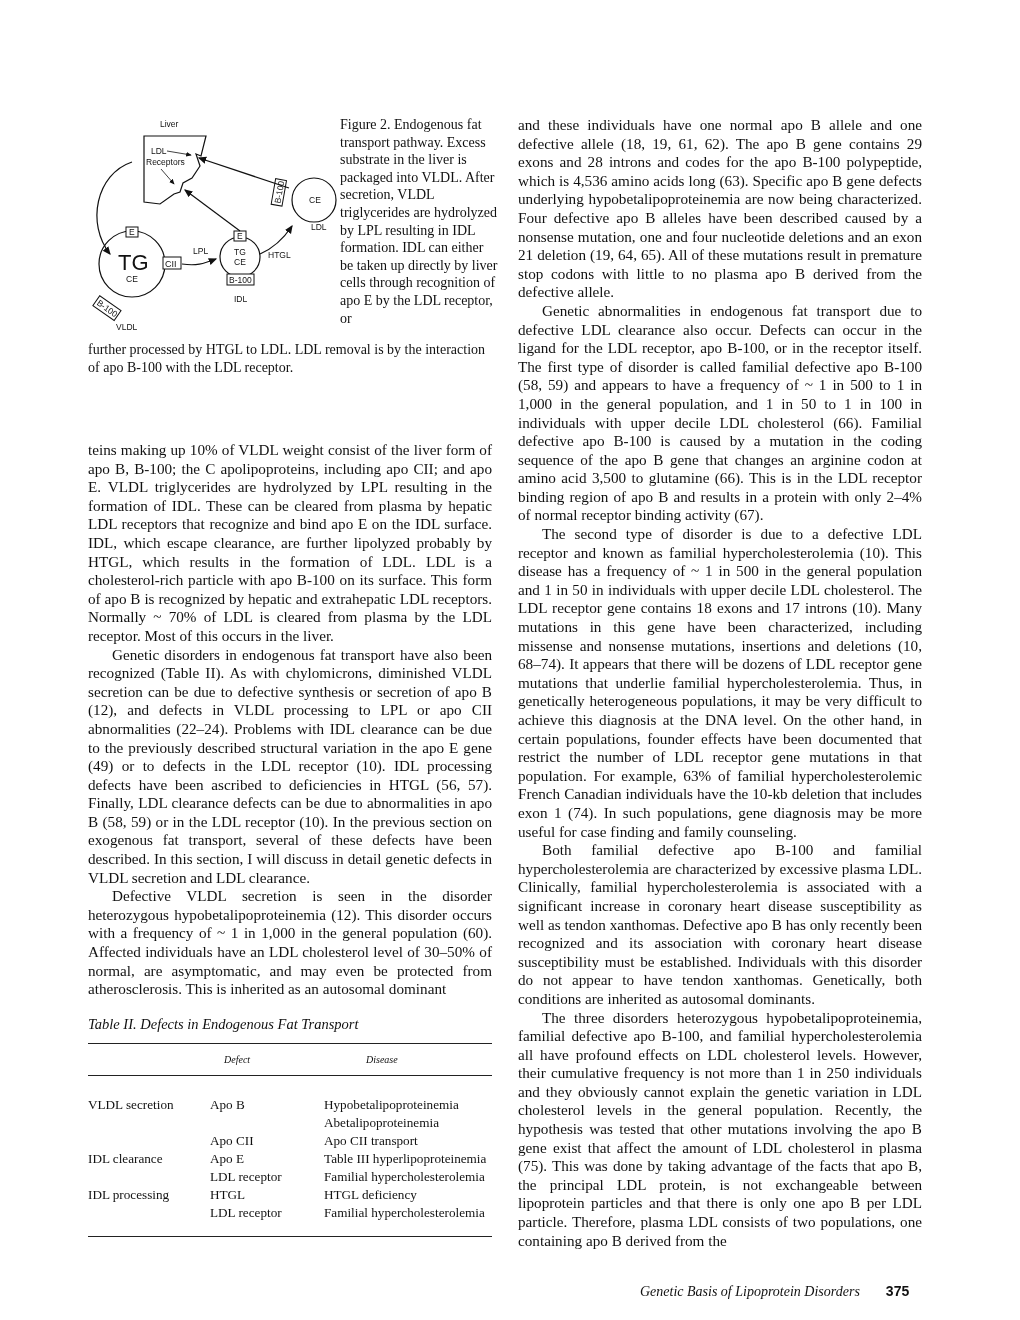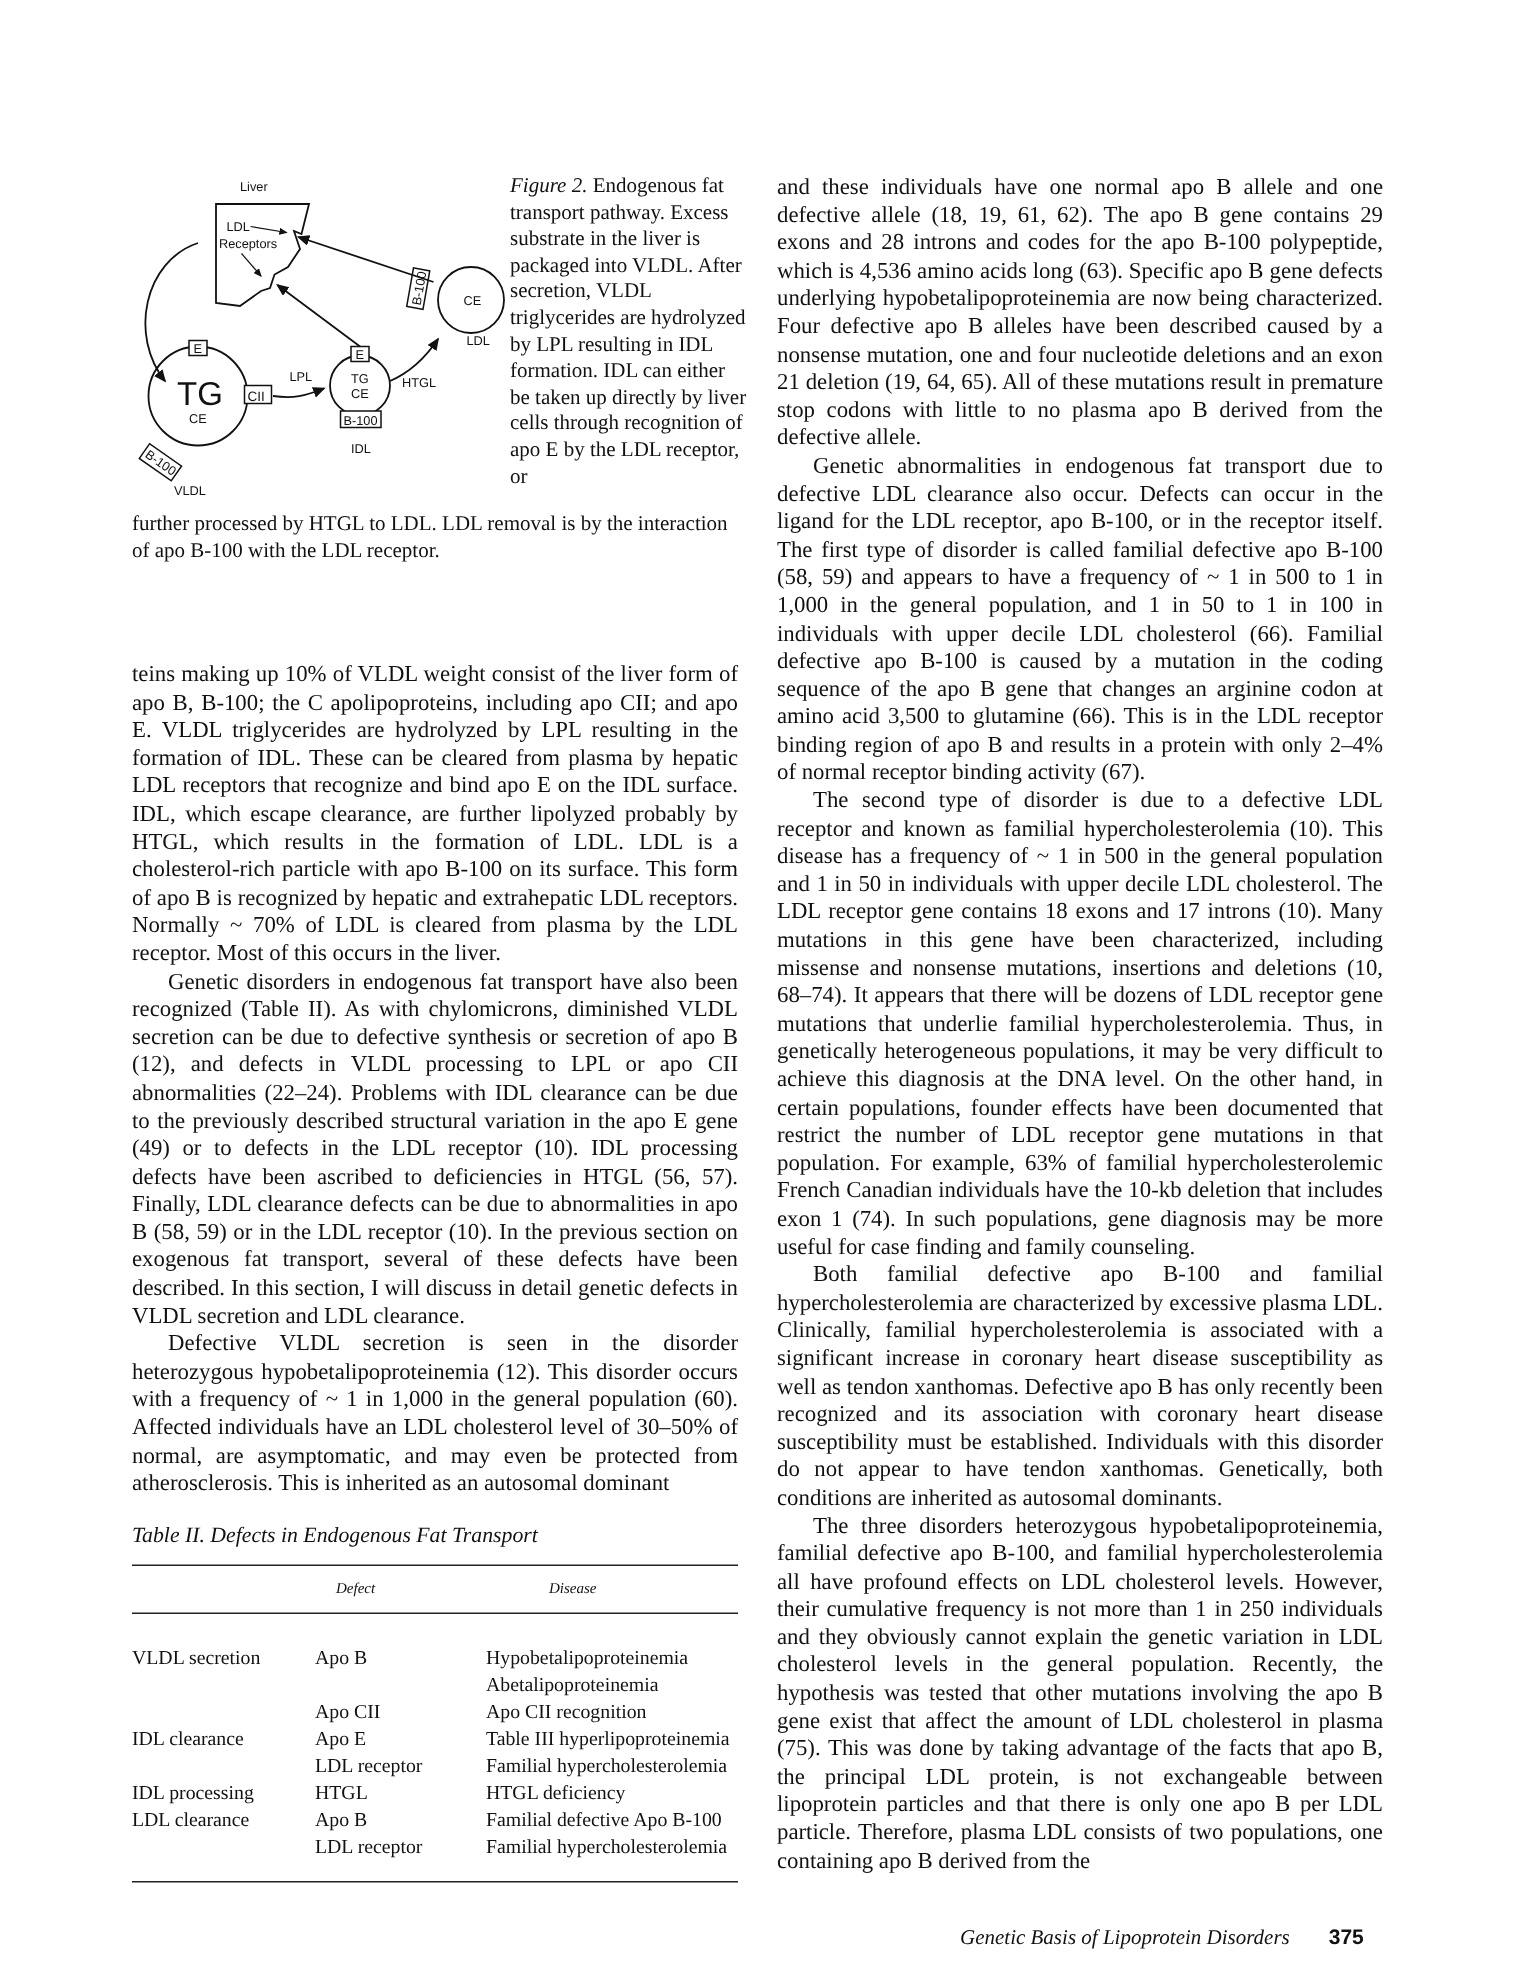"Figure 2." #fig-caption-side .fig-label { font-style: italic -> none }
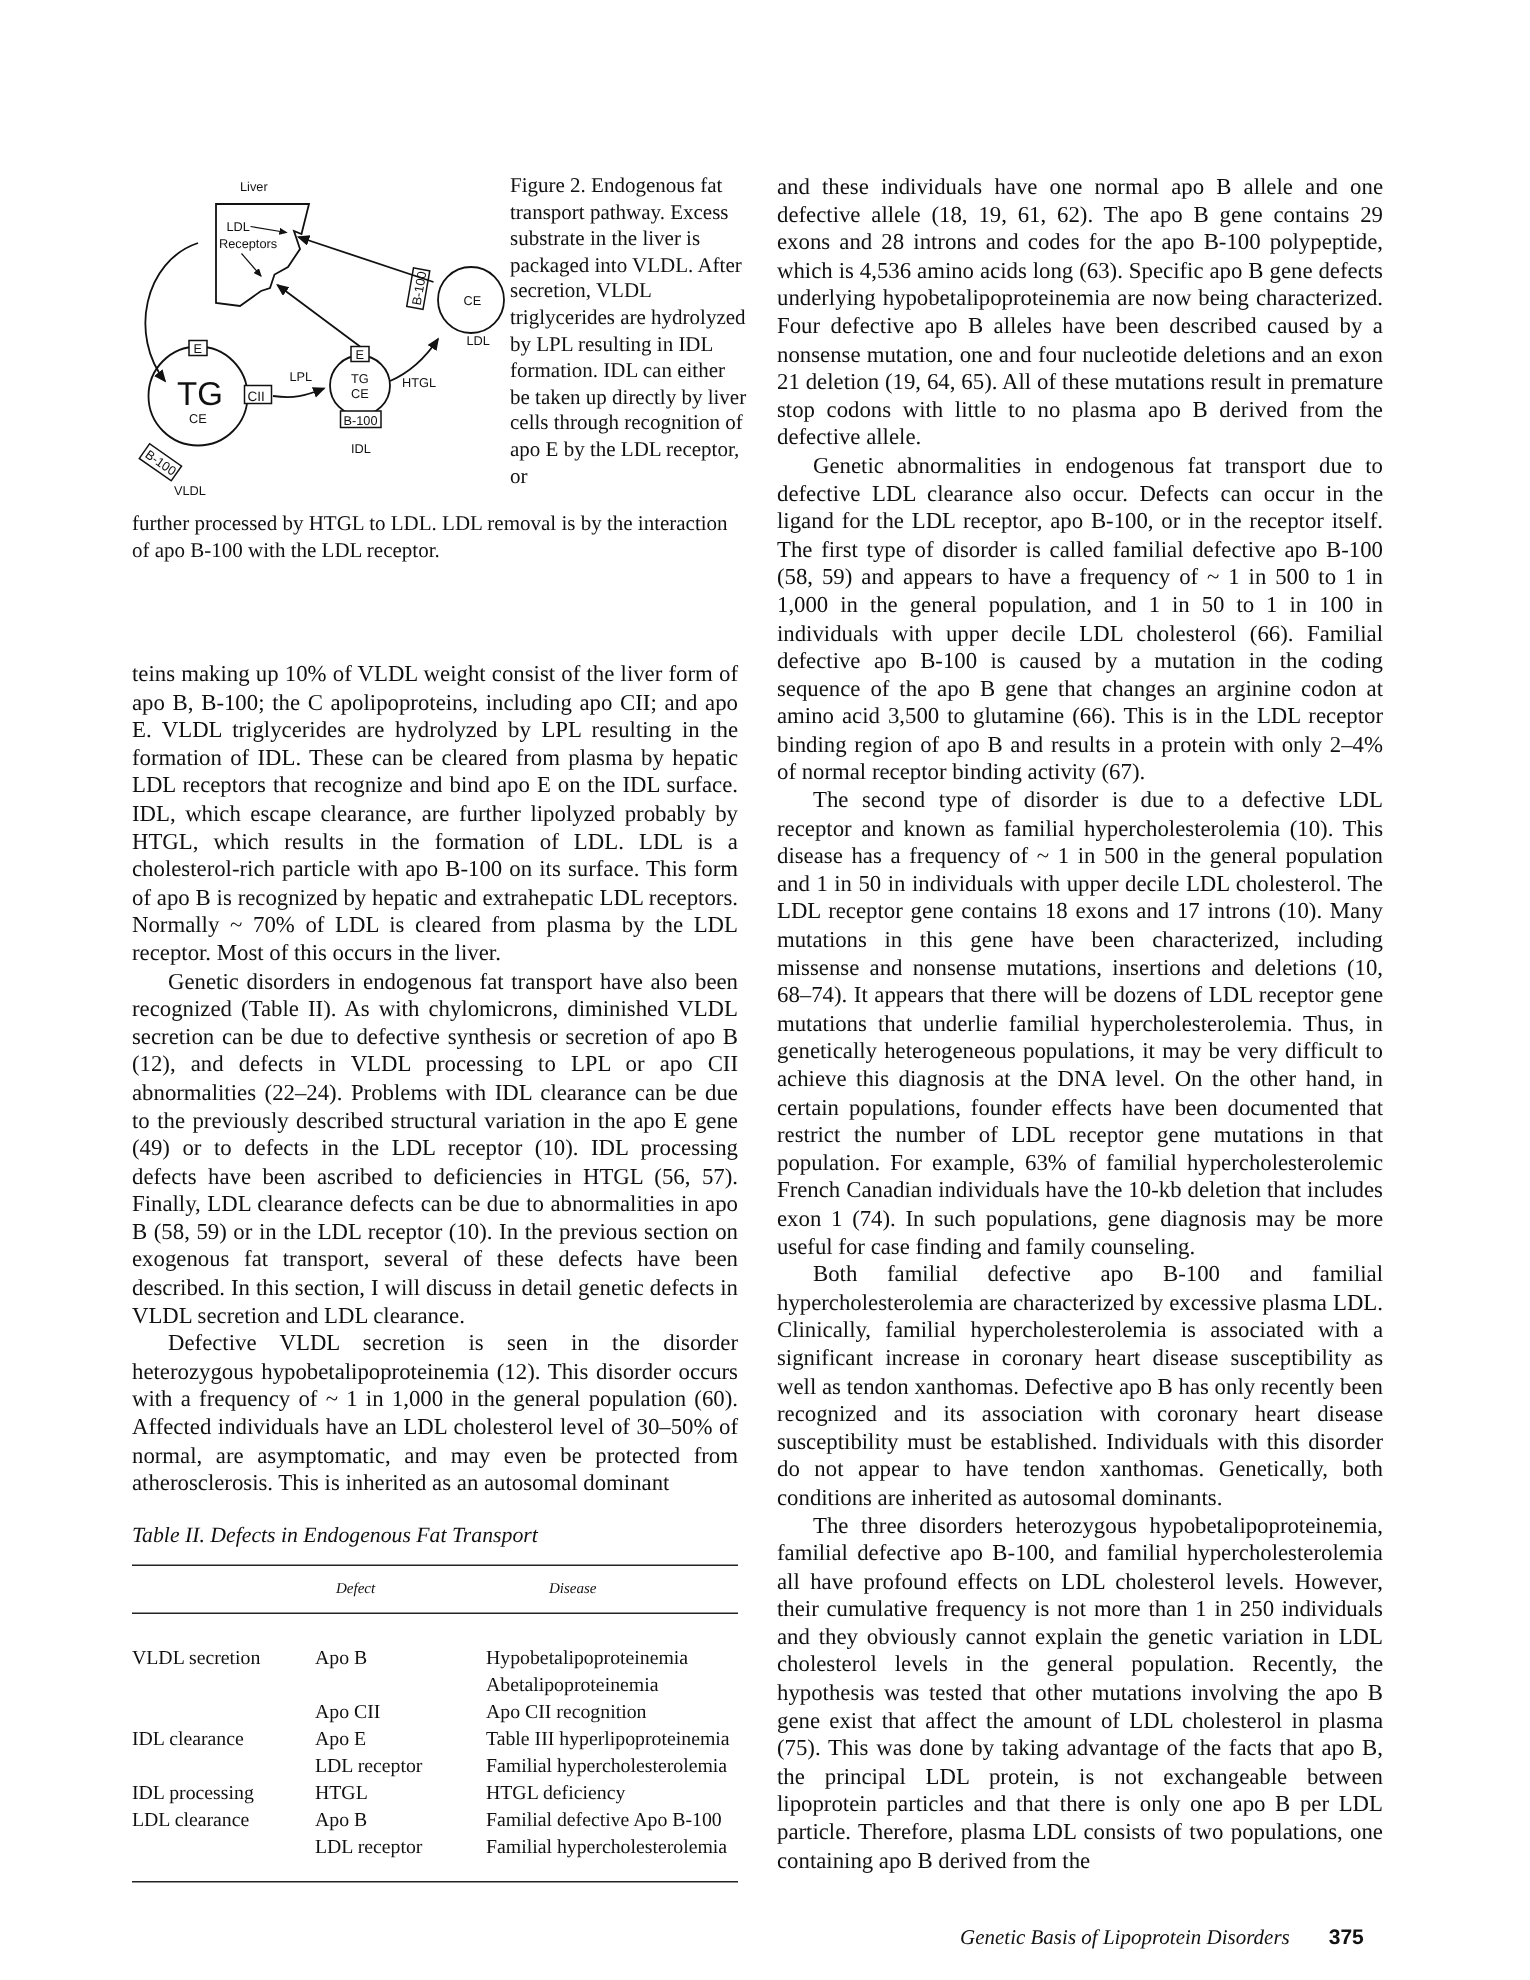"Apo CII recognition" td { text: recognition -> transport }
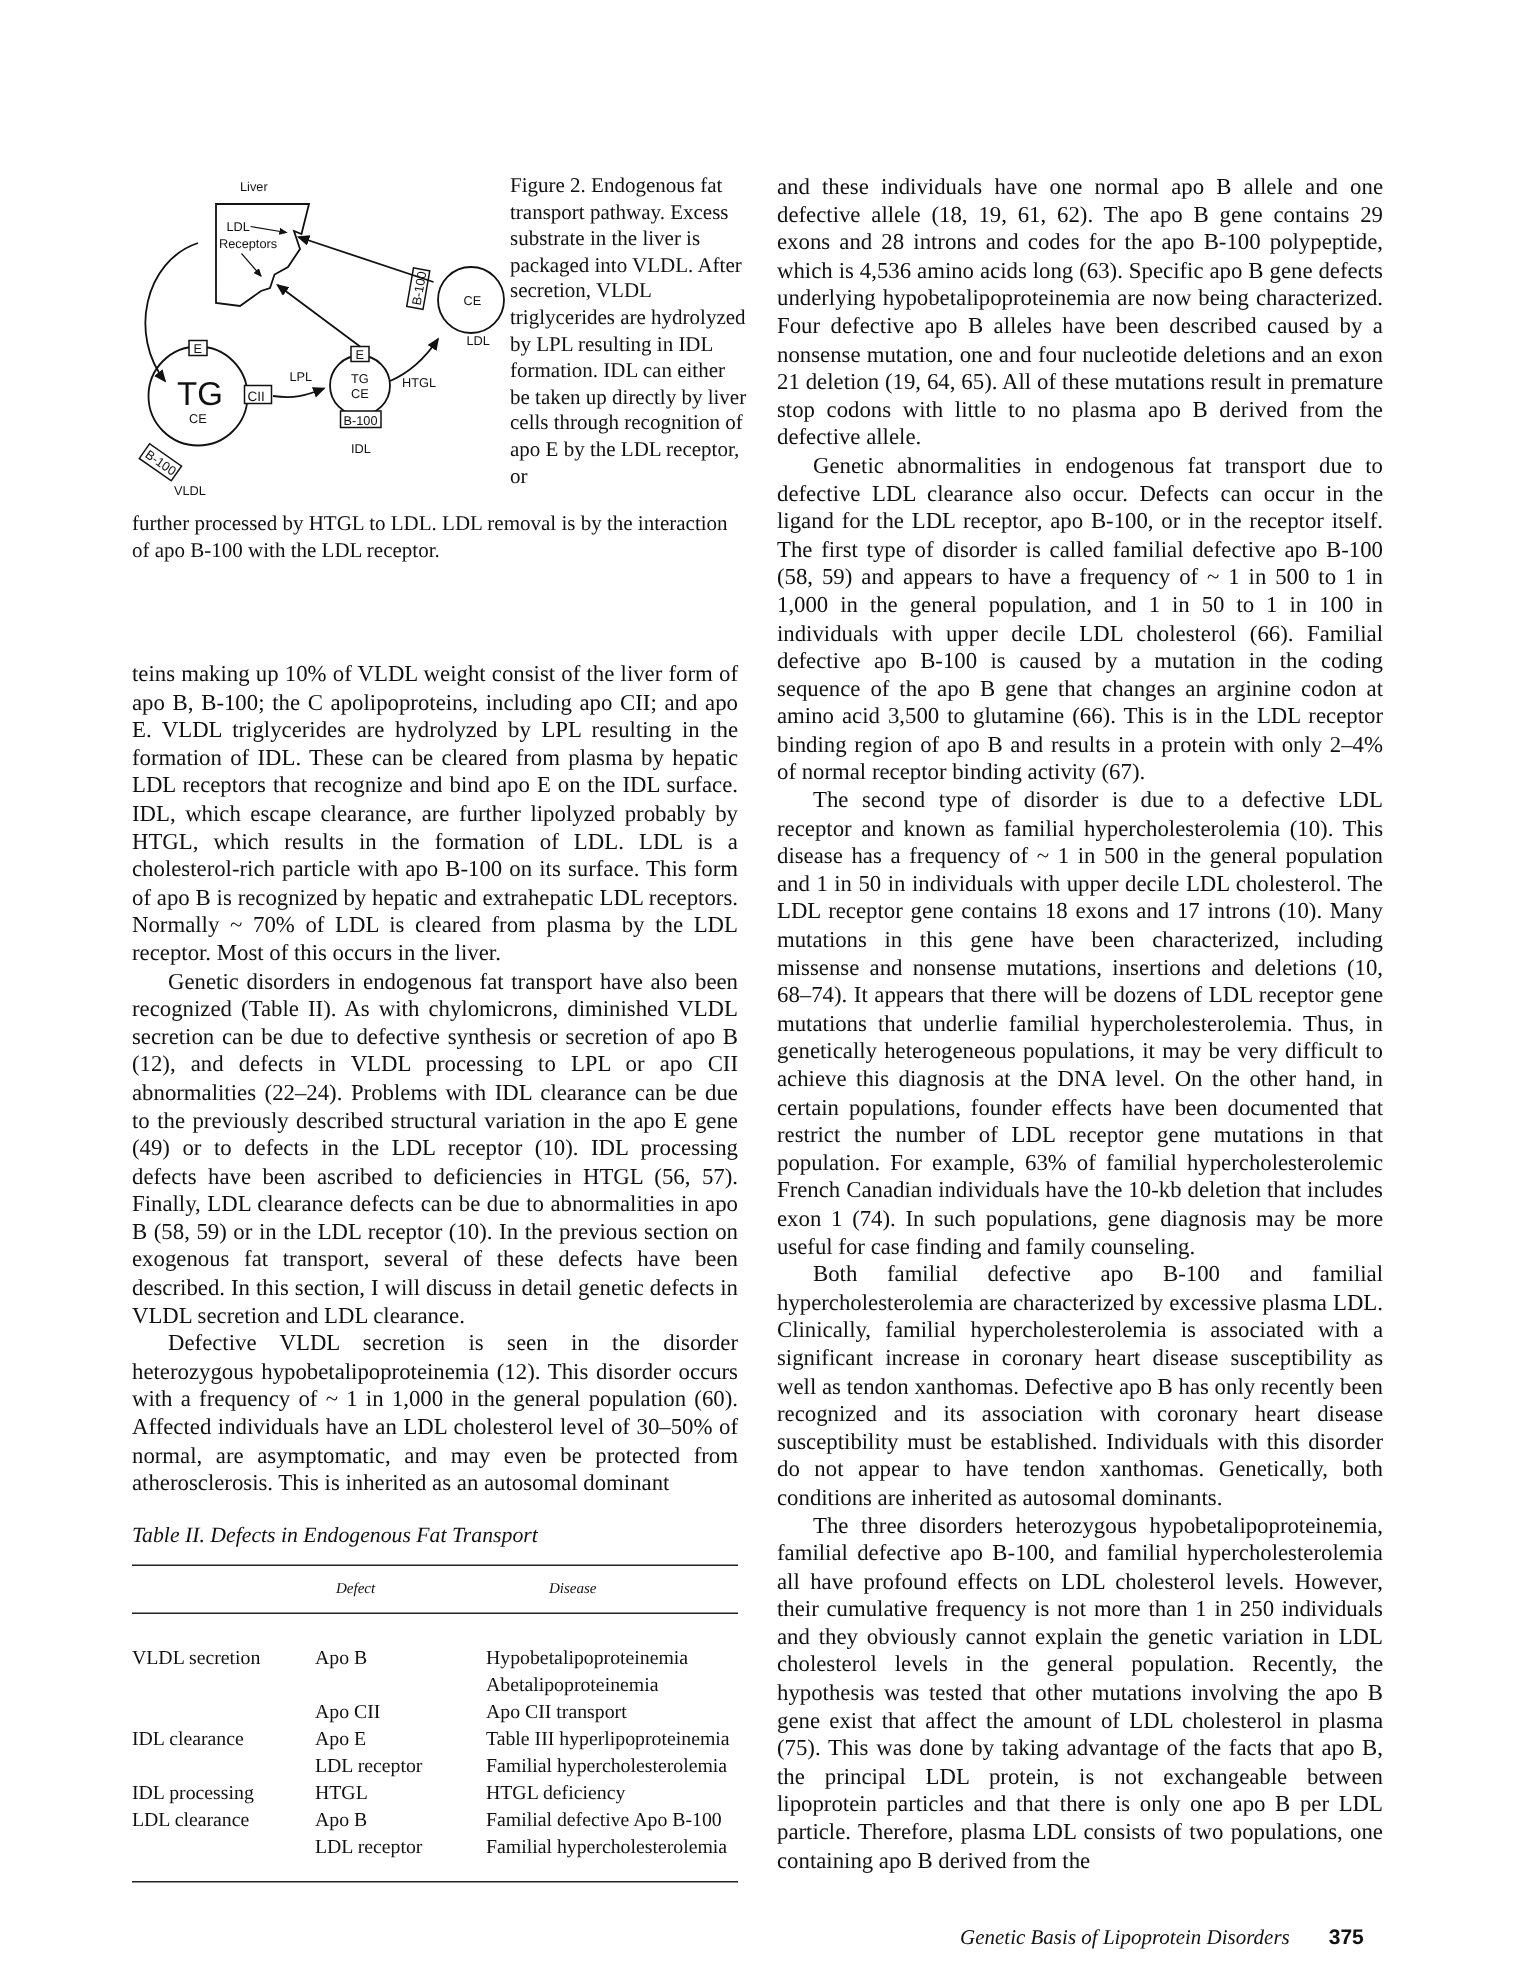"LDL clearance" tr { html: <tr> <td>LDL clearance</td> <td>Apo B</td> <td>Familial defective Apo B-100</td> </tr> -> none }
